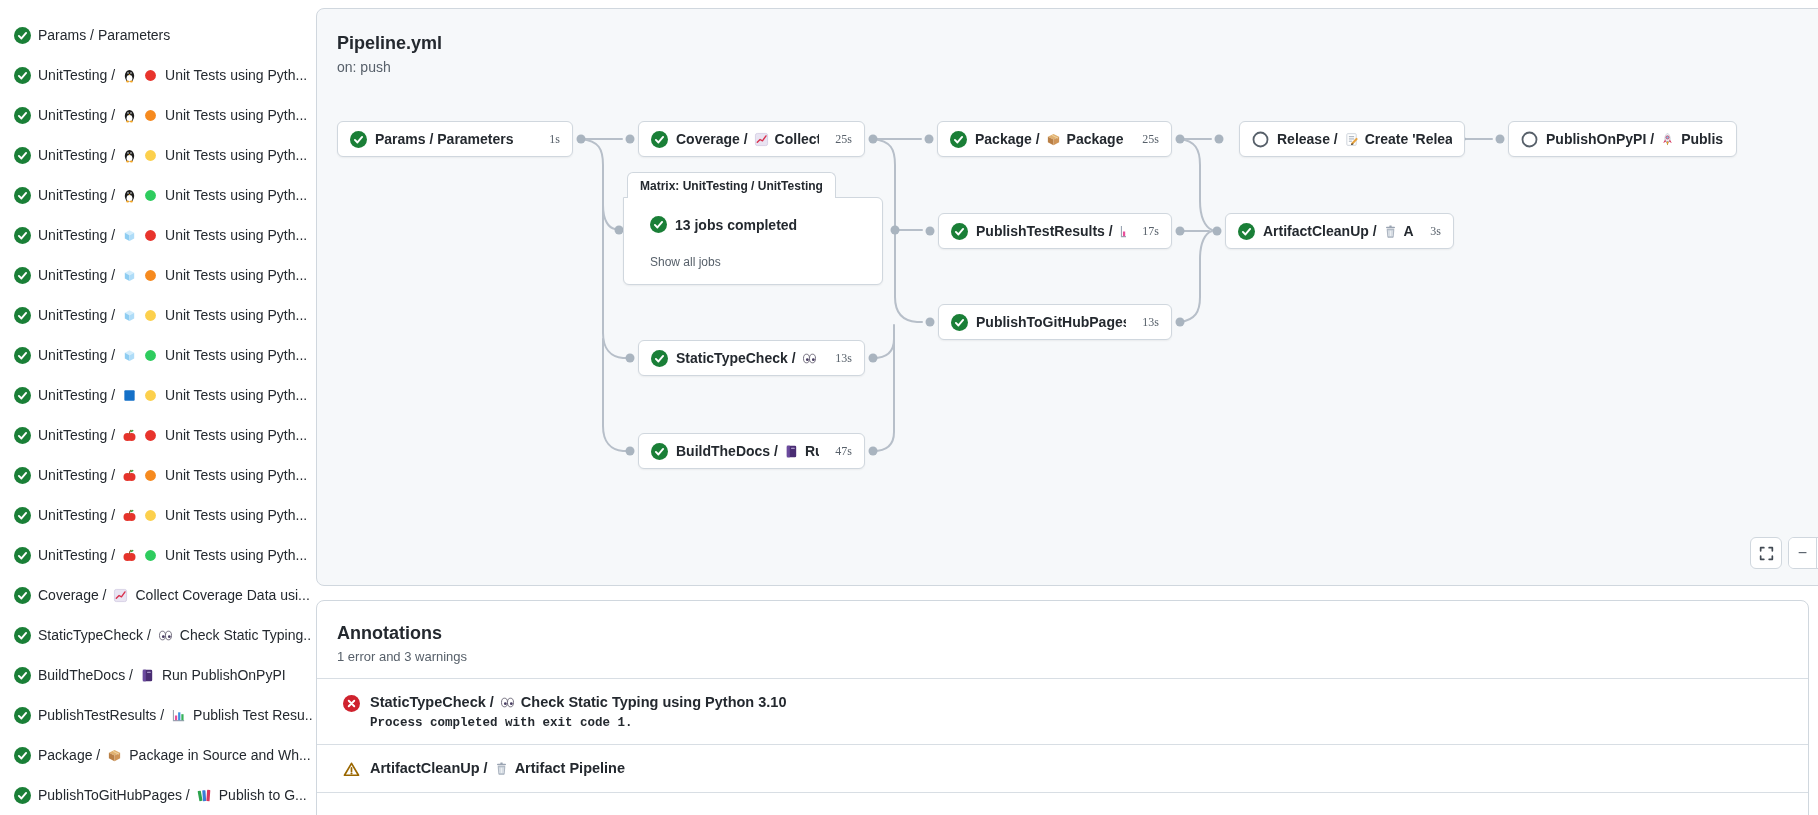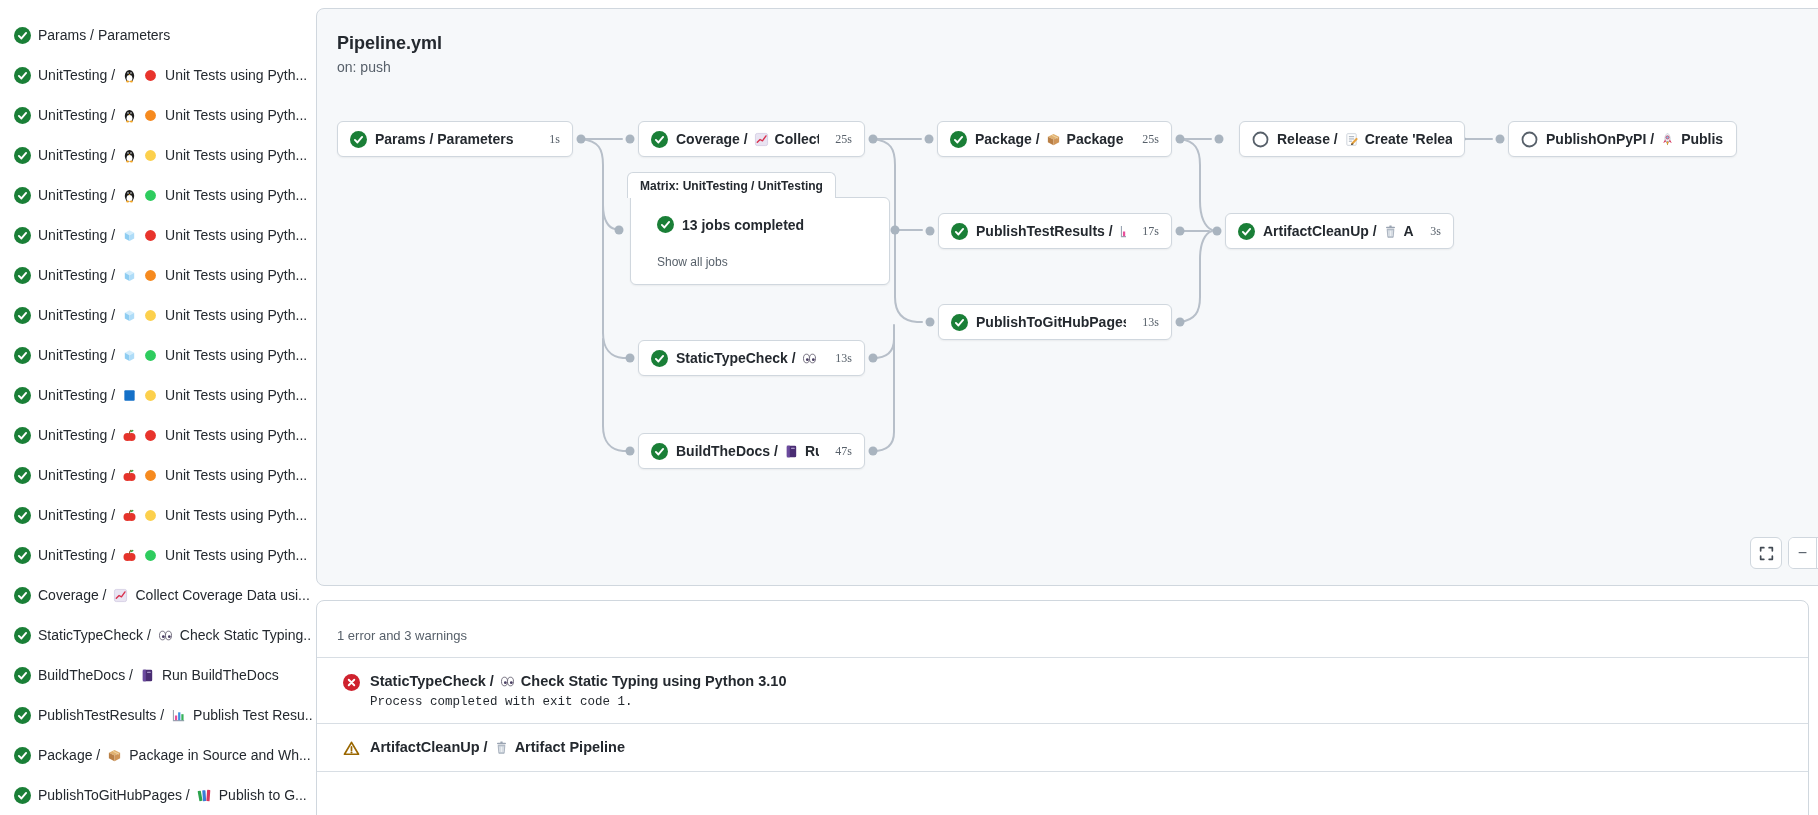"13 jobs completed" .matrix-body { left: 313px -> 306px }
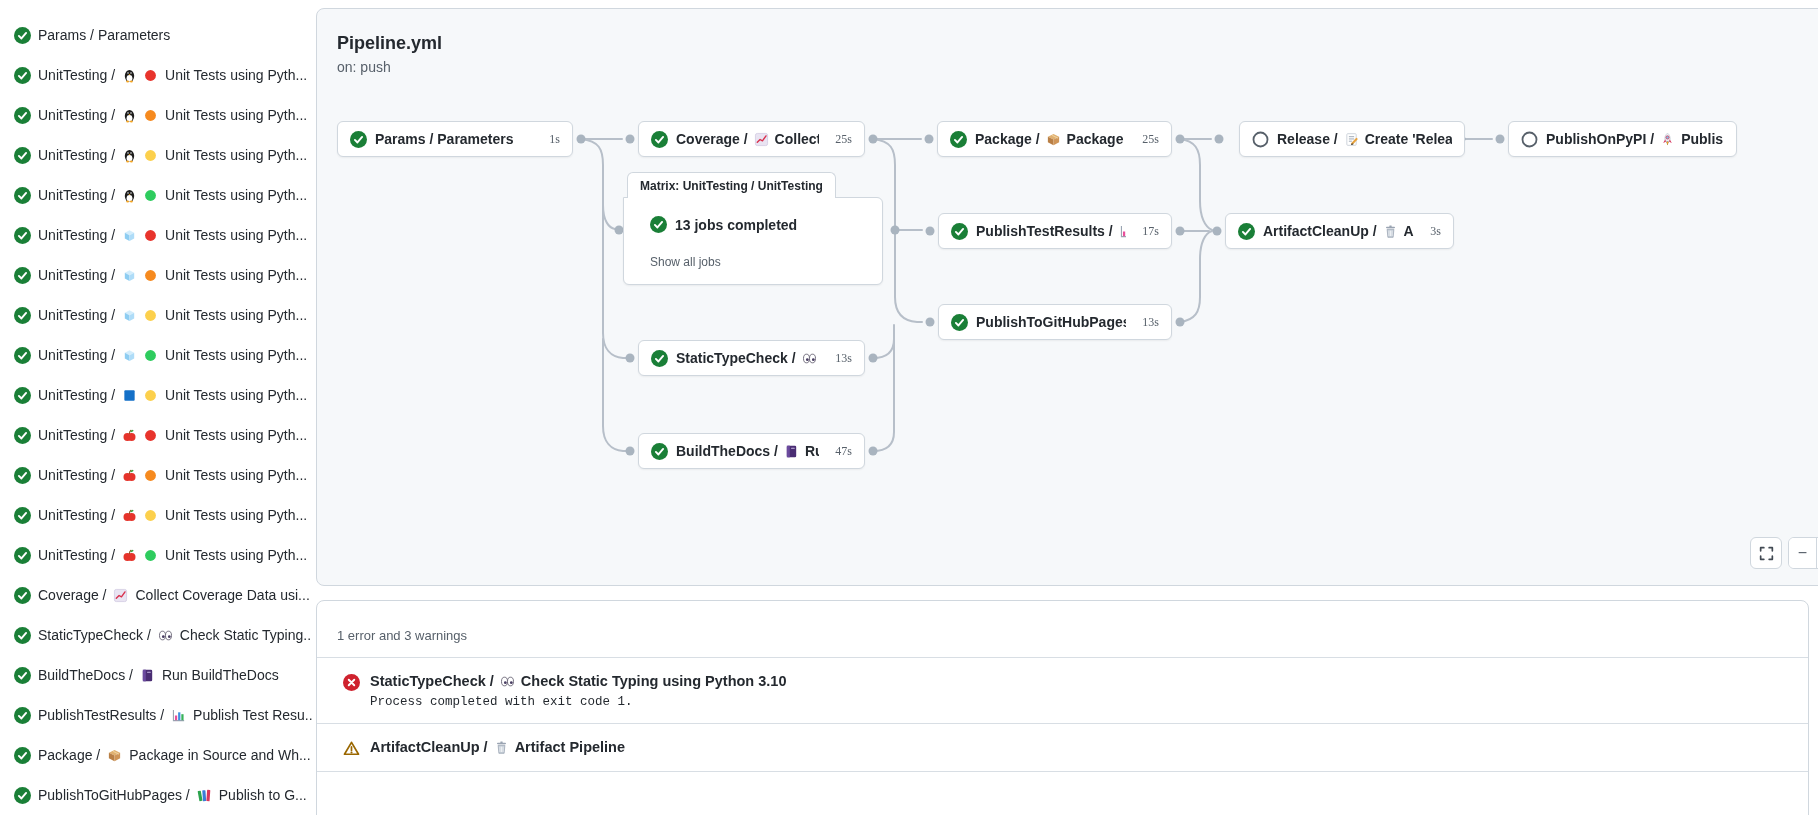"Annotations" div.ann-title { html: none -> <div>Annotations</div> }
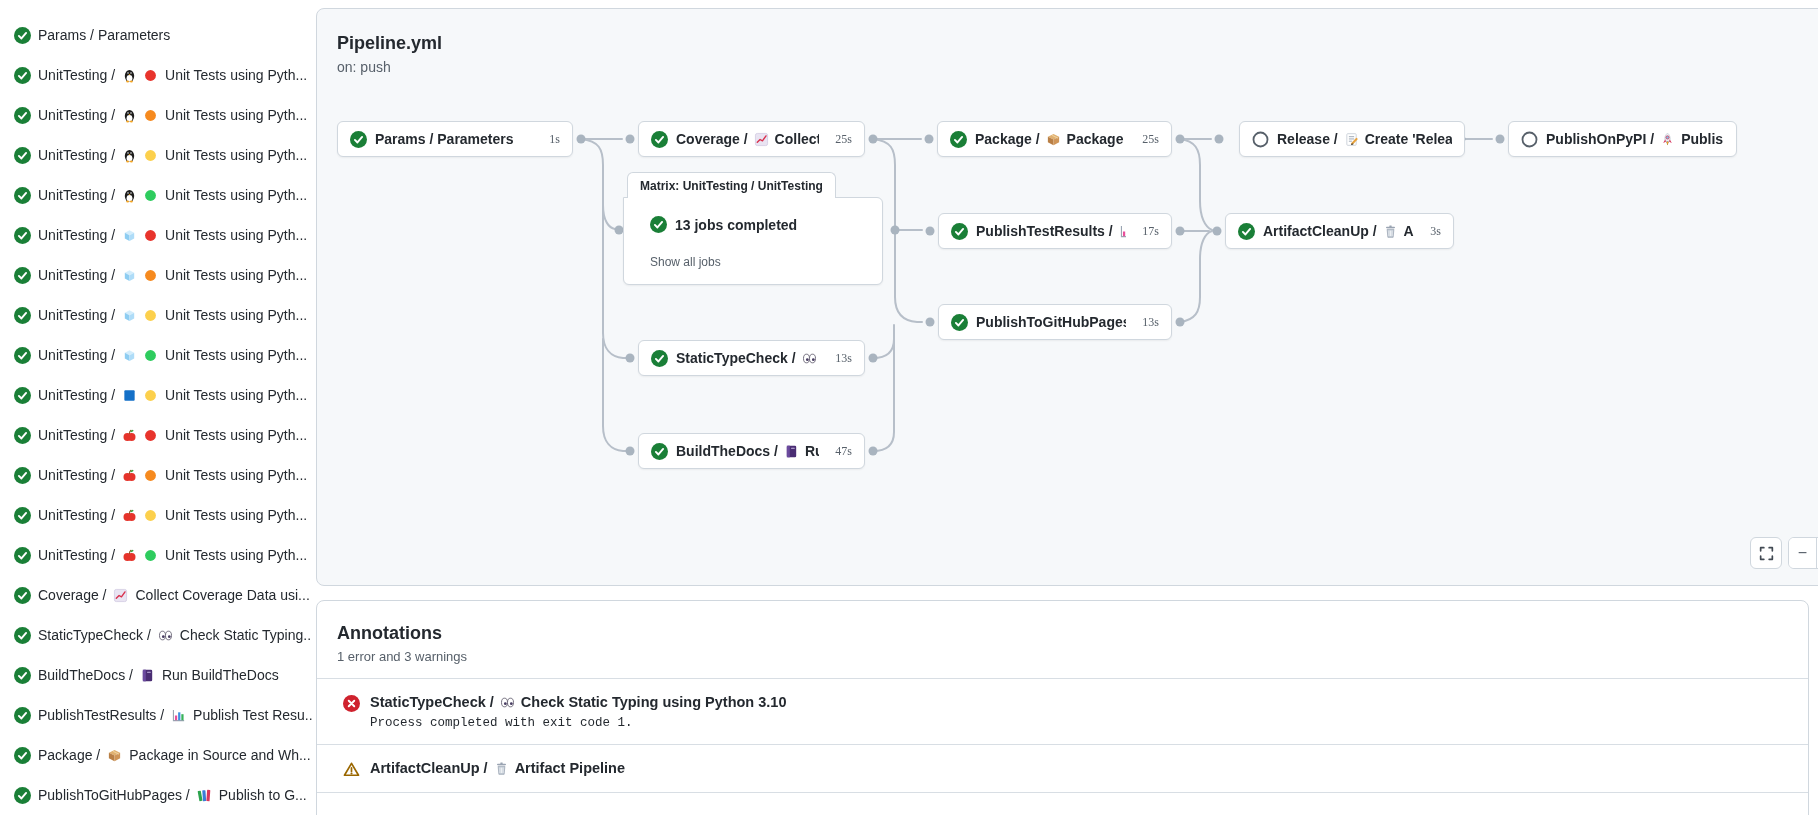"Run BuildTheDocs" span.ssuffix { text: BuildTheDocs -> PublishOnPyPI }
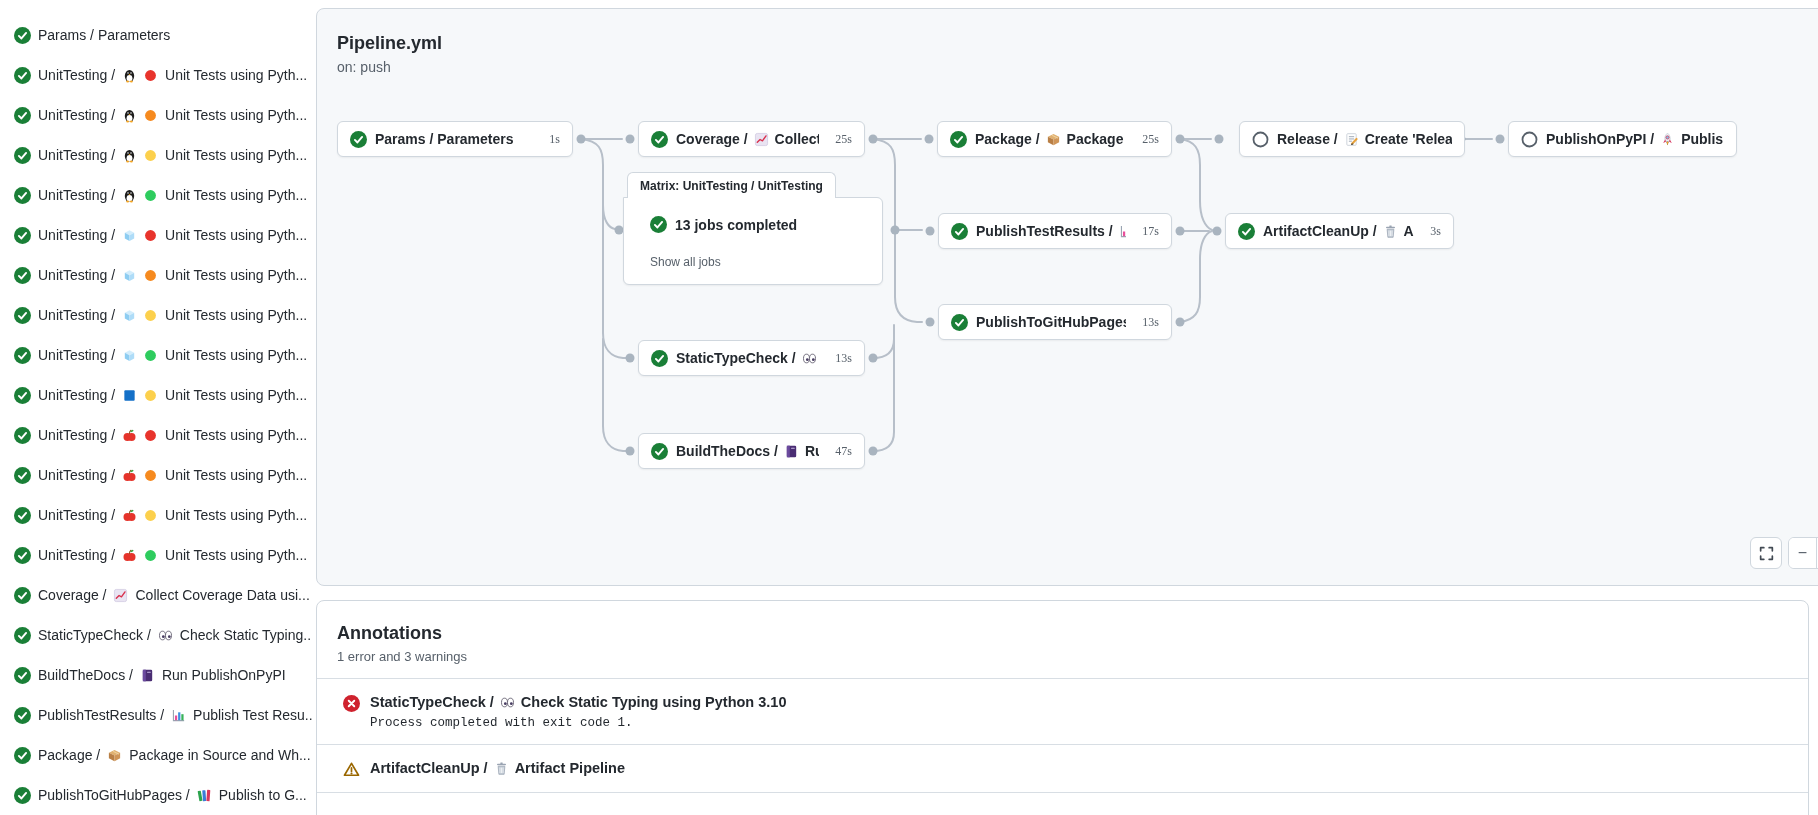"Process completed with exit code" .ann-d { font-weight: none -> bold }
